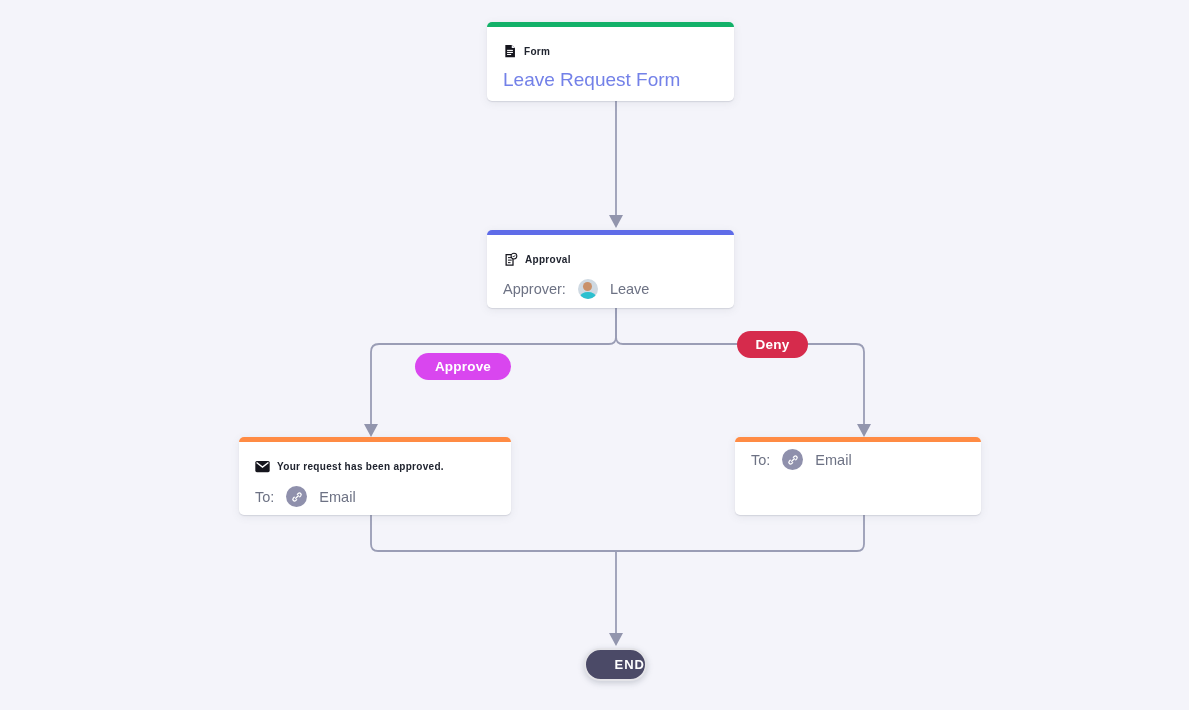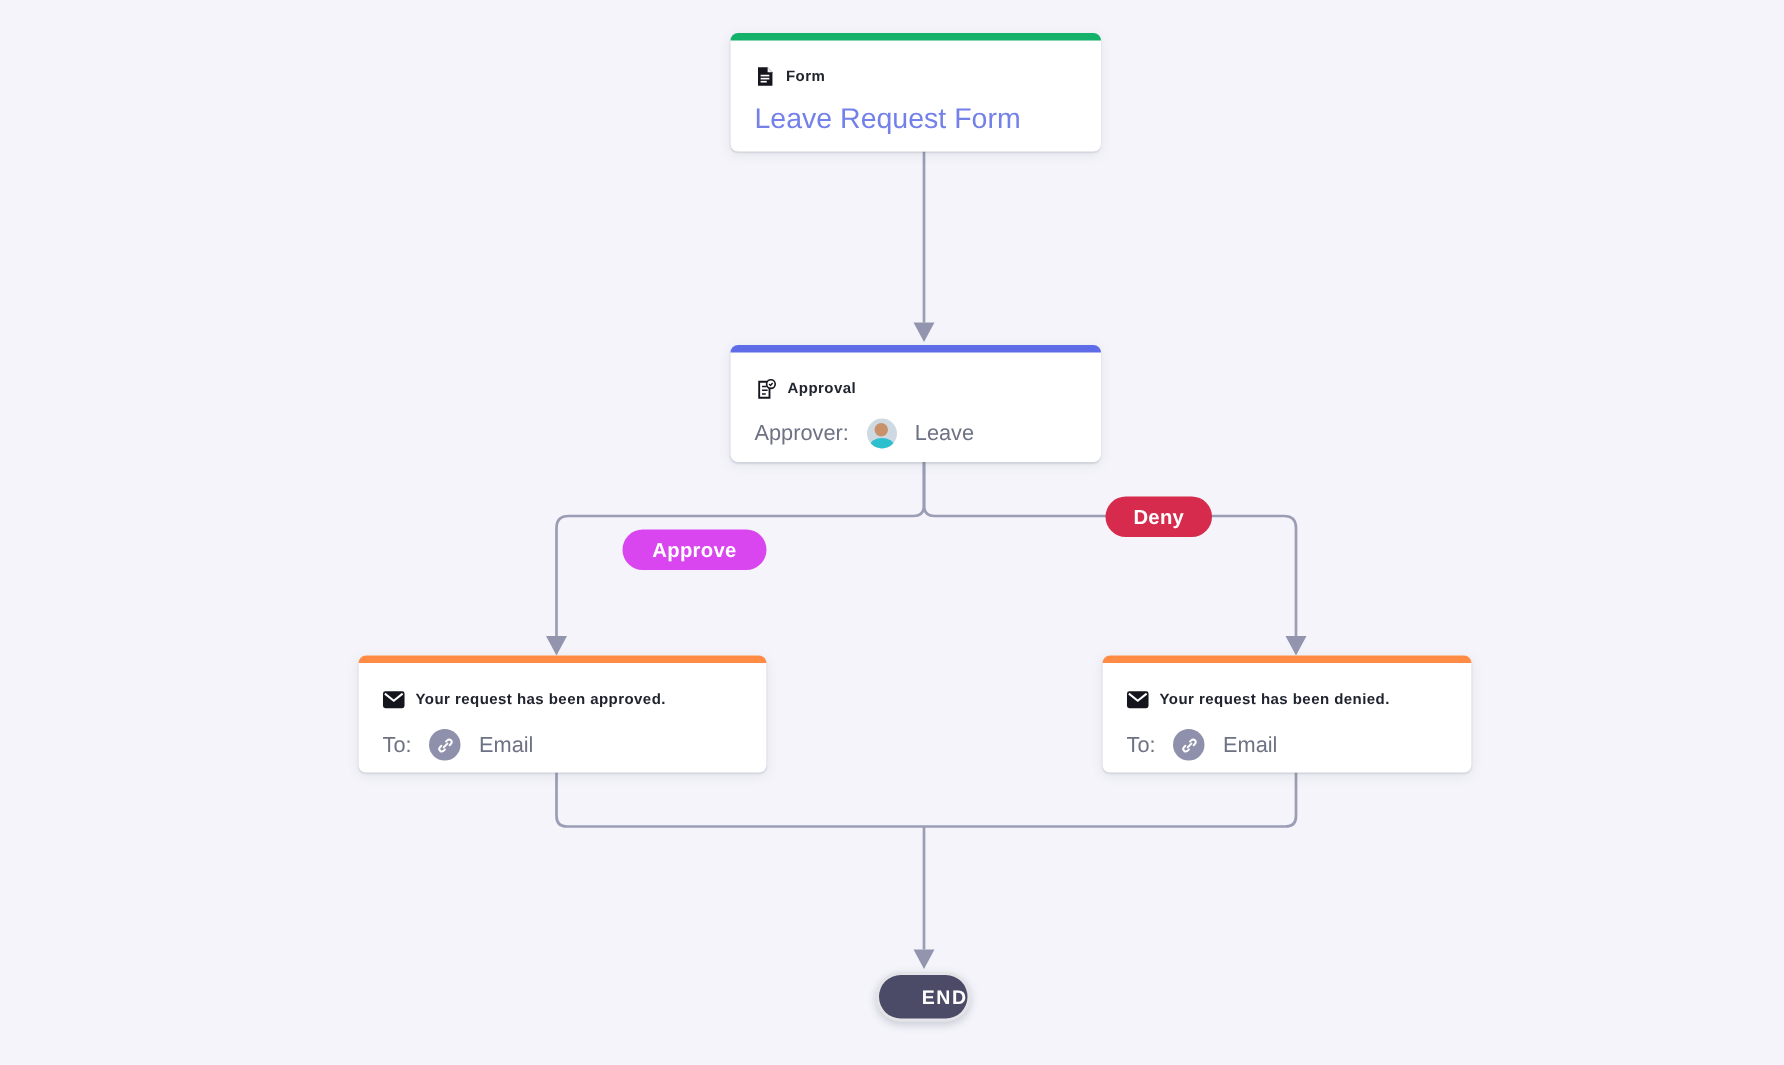"Your request has been denied." div.node-head { html: <div> <span> <svg> <rect></rect> <path></path> </svg> </span> <span>Your request has been denied.</span> </div> -> none }
